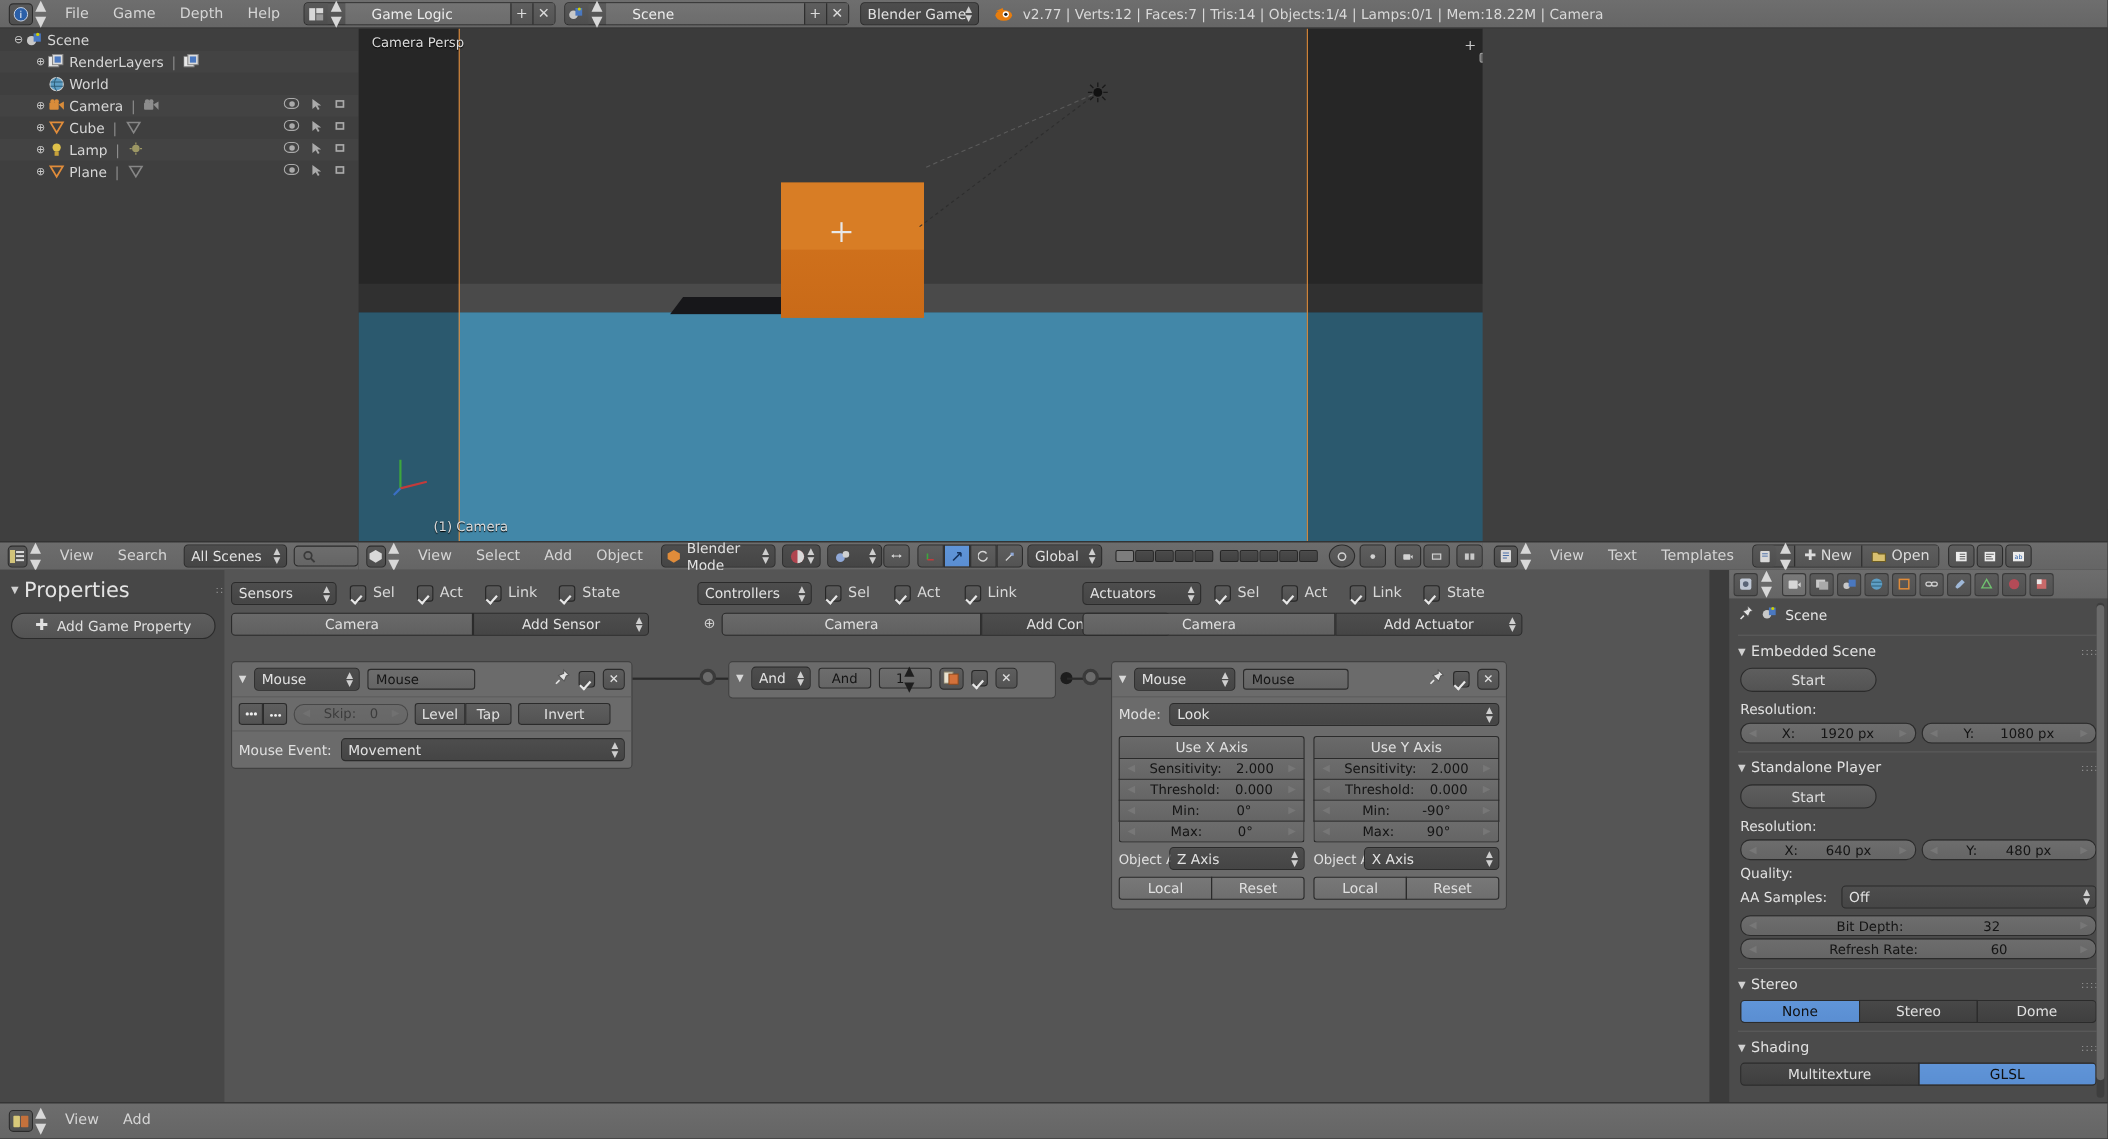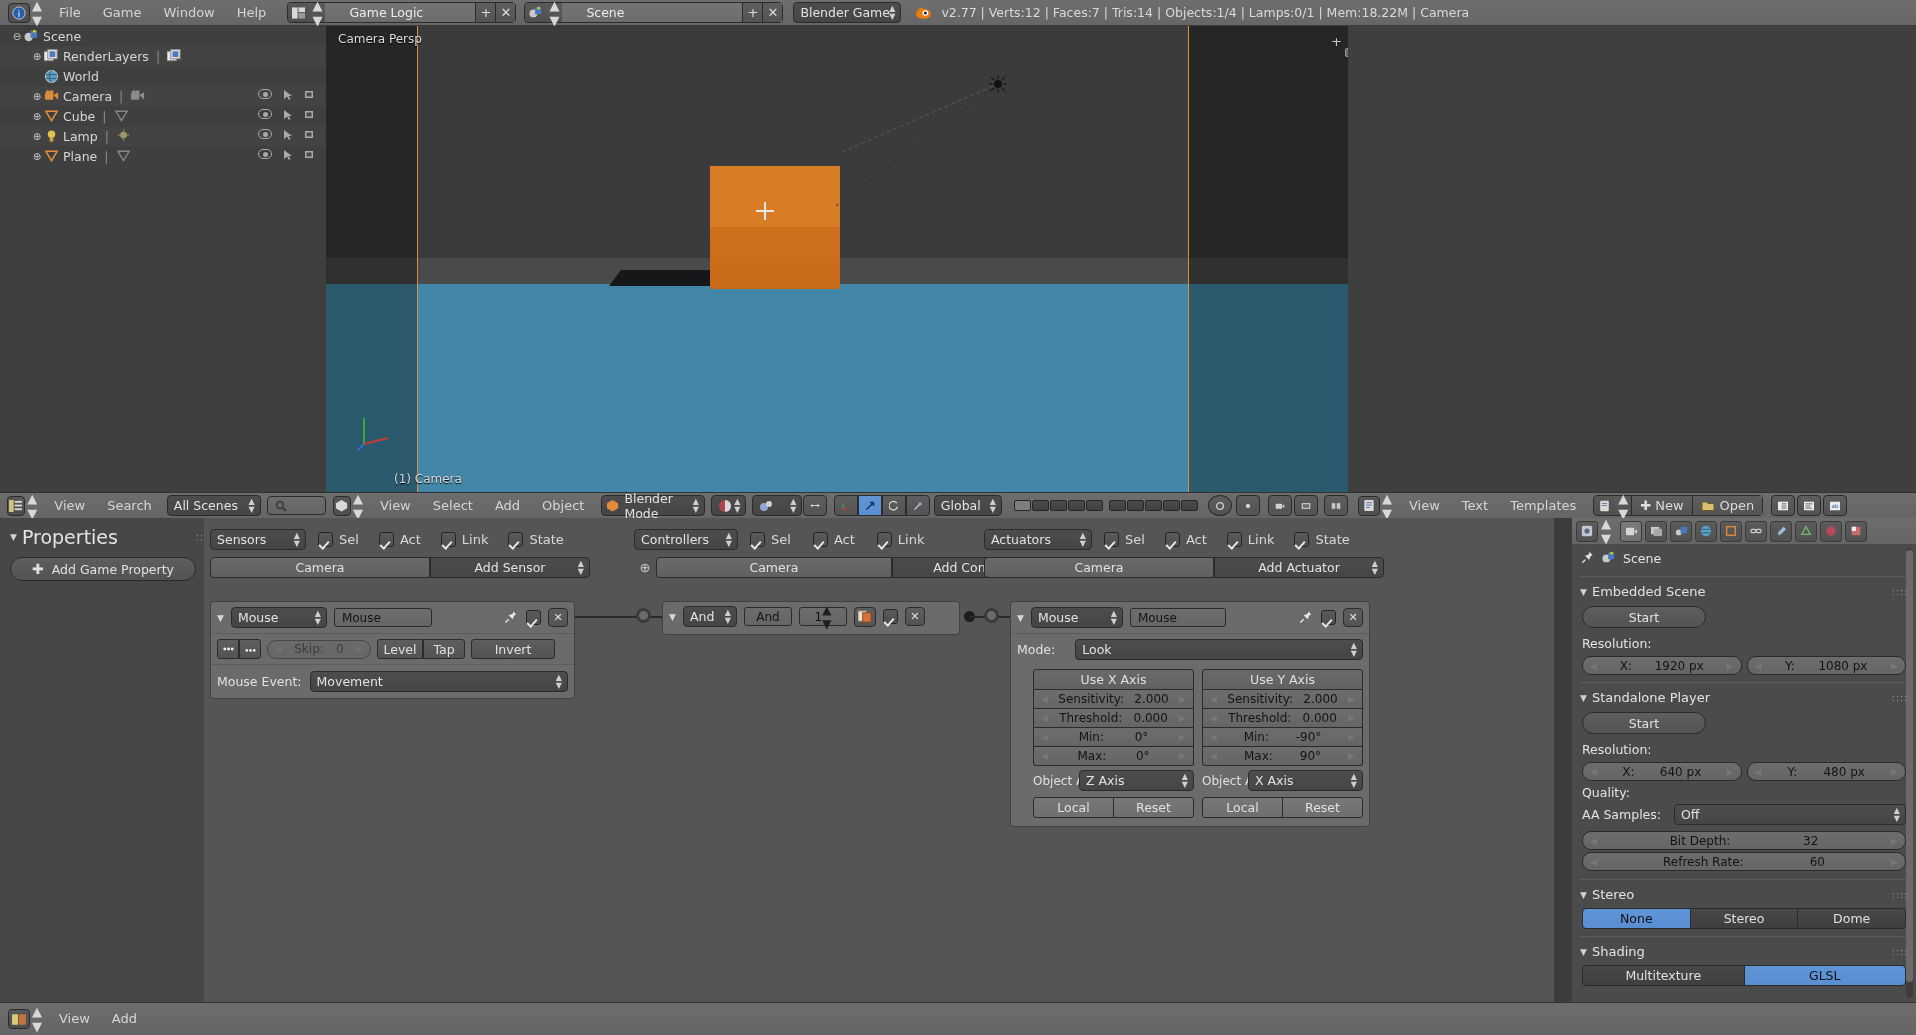"Window" span.menu-lbl { text: Window -> Depth }
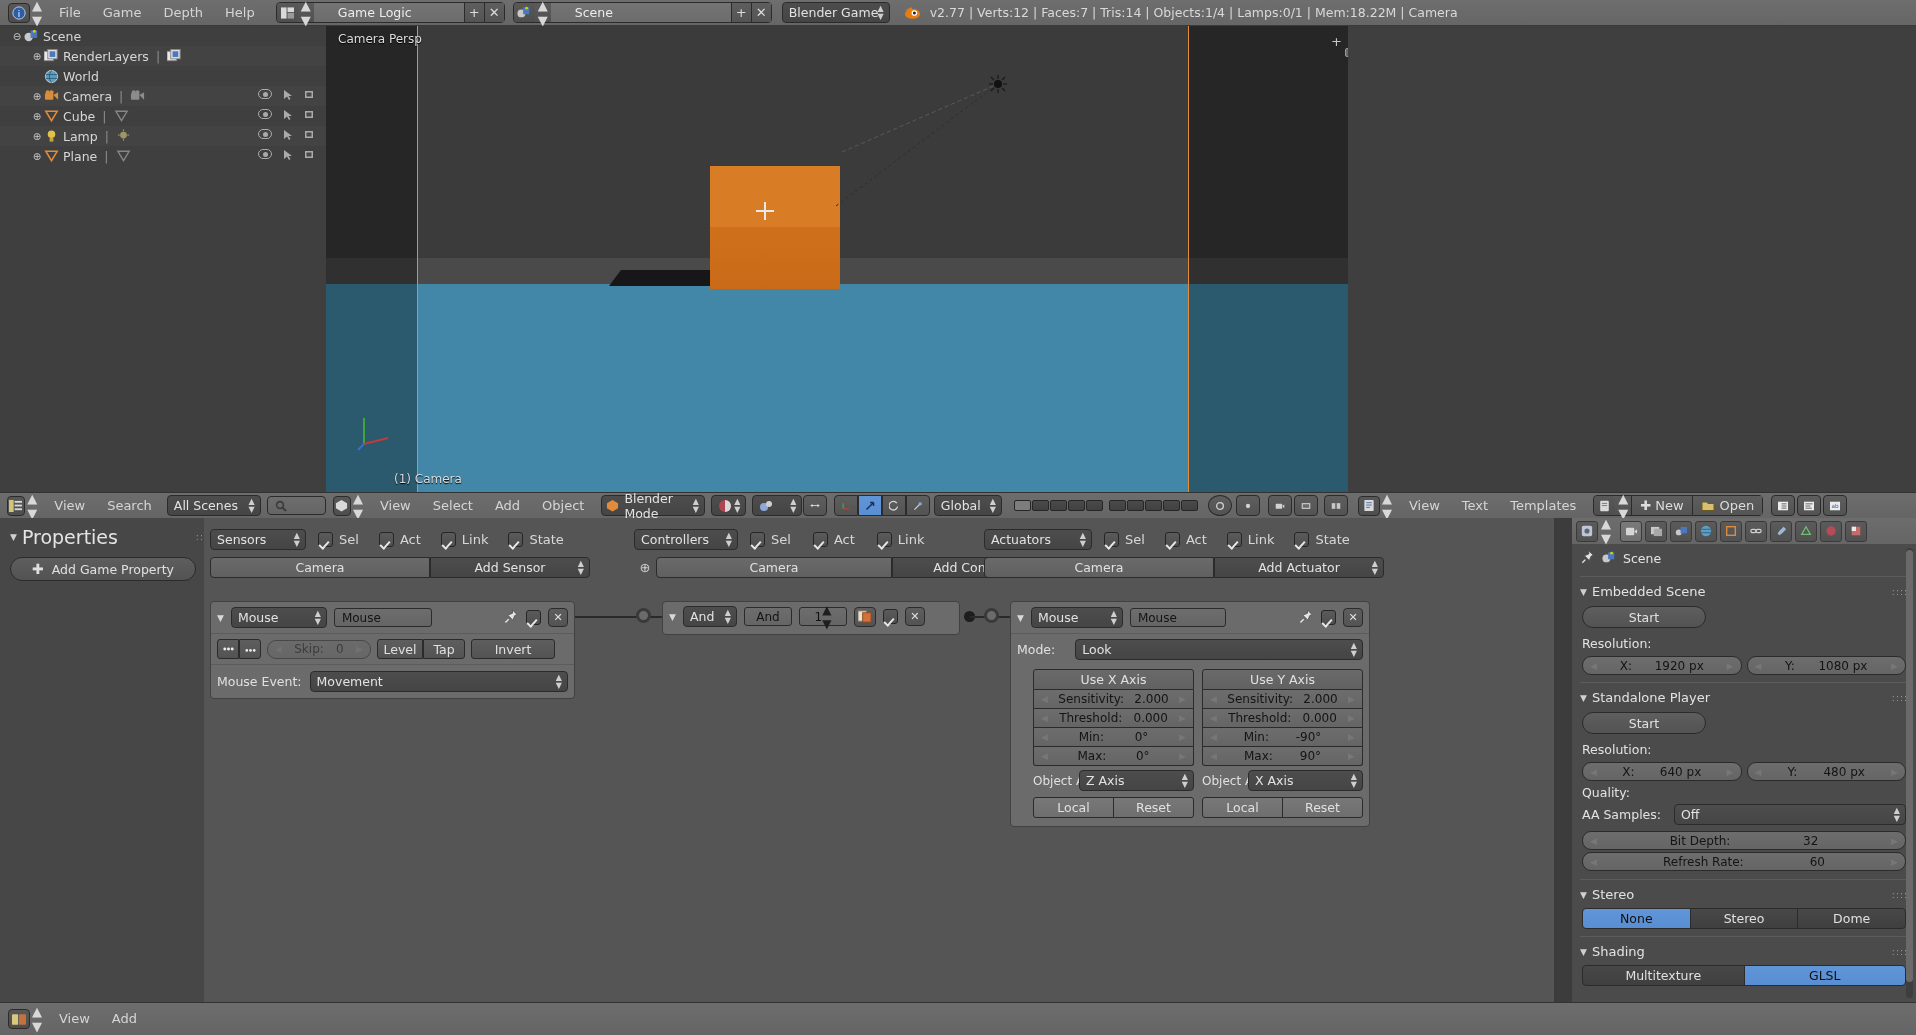"Mode:" div.subrow { gap: 20px -> 8px }
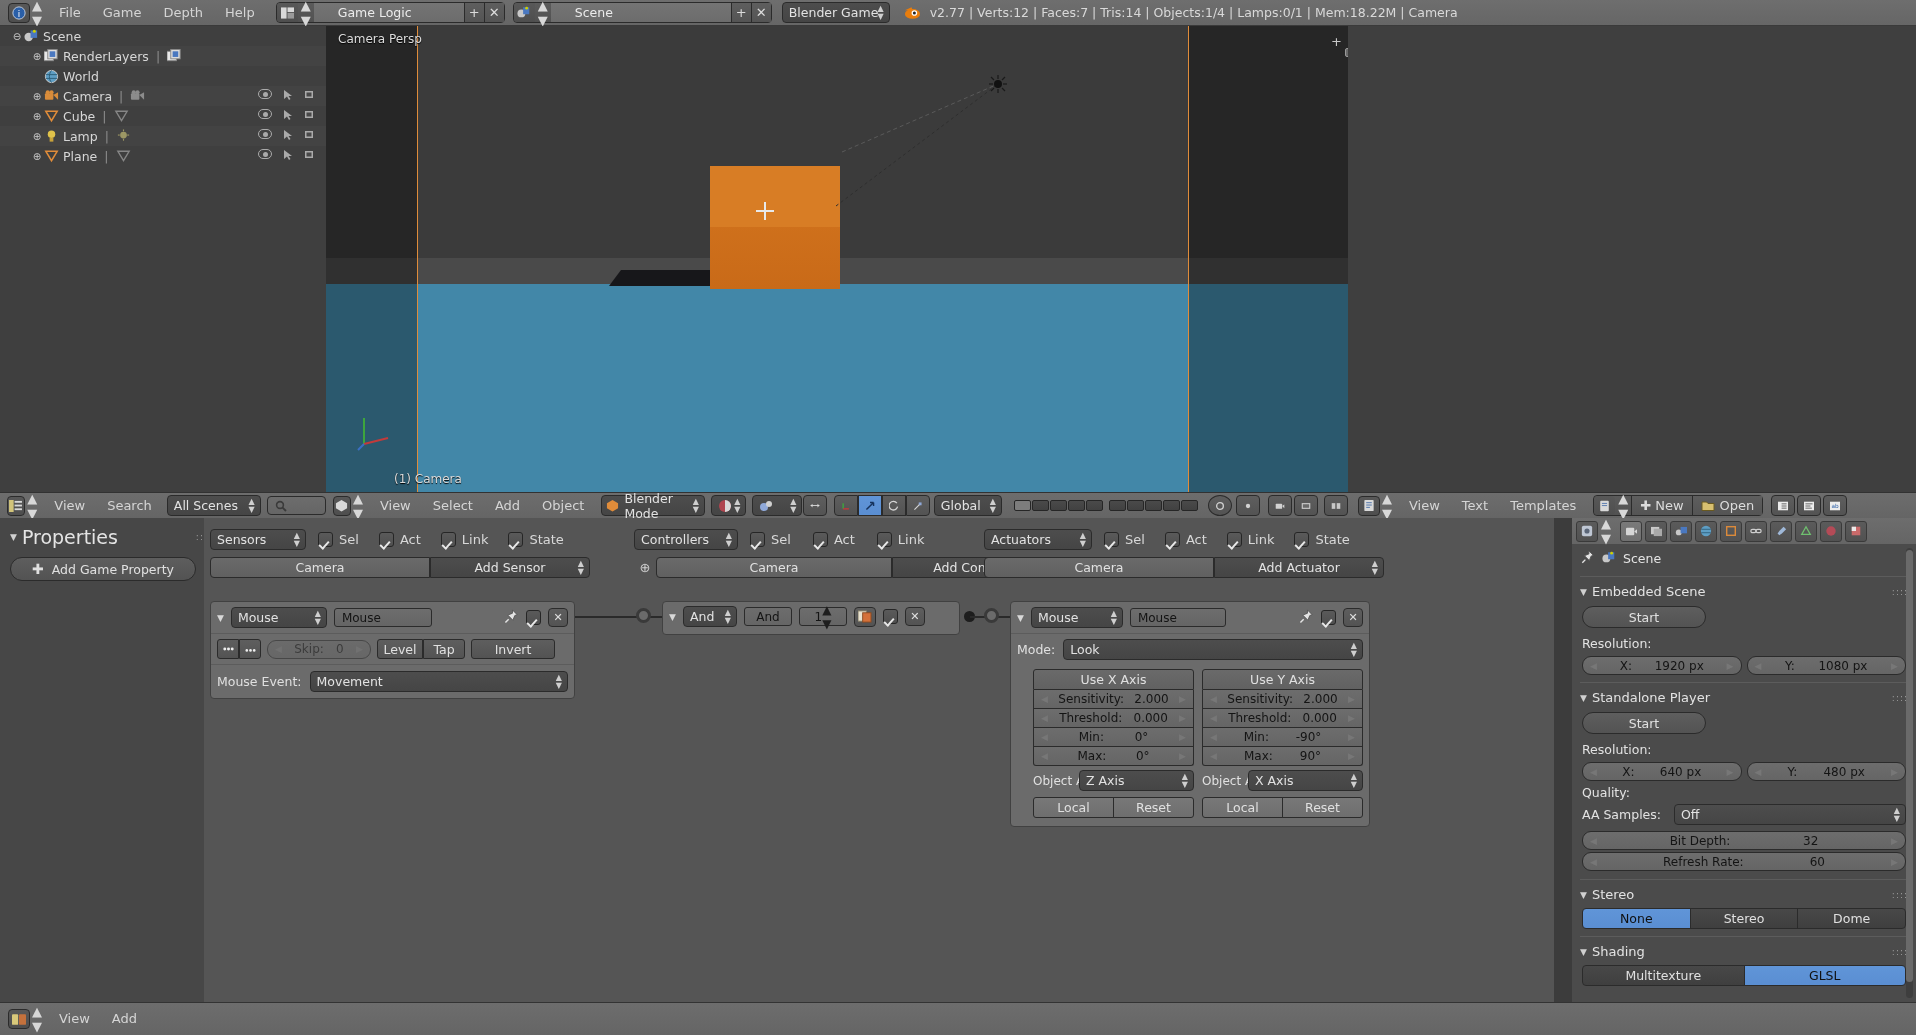"Use X Axis" div { padding: 4px 6px 8px 22px -> 4px 6px 8px 6px }
